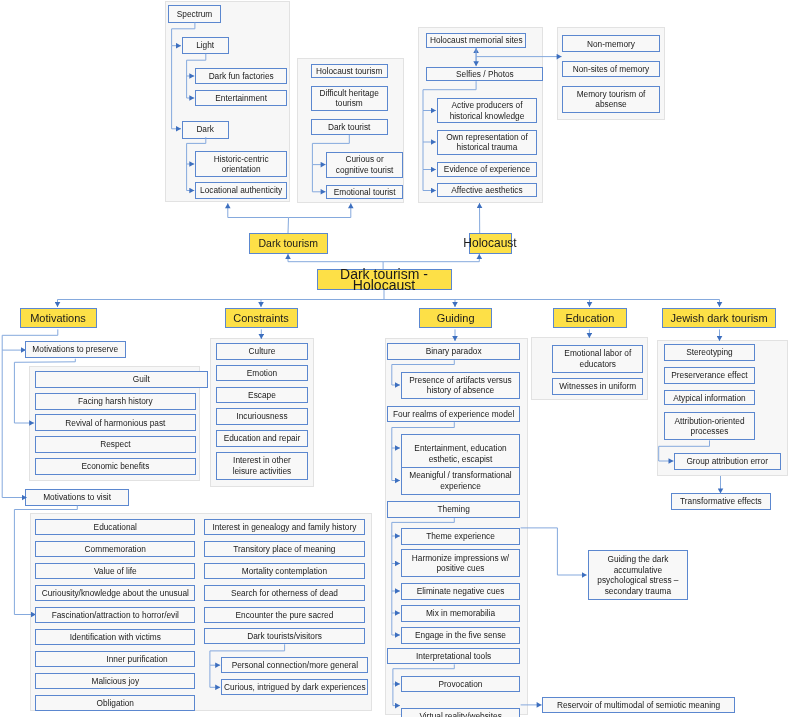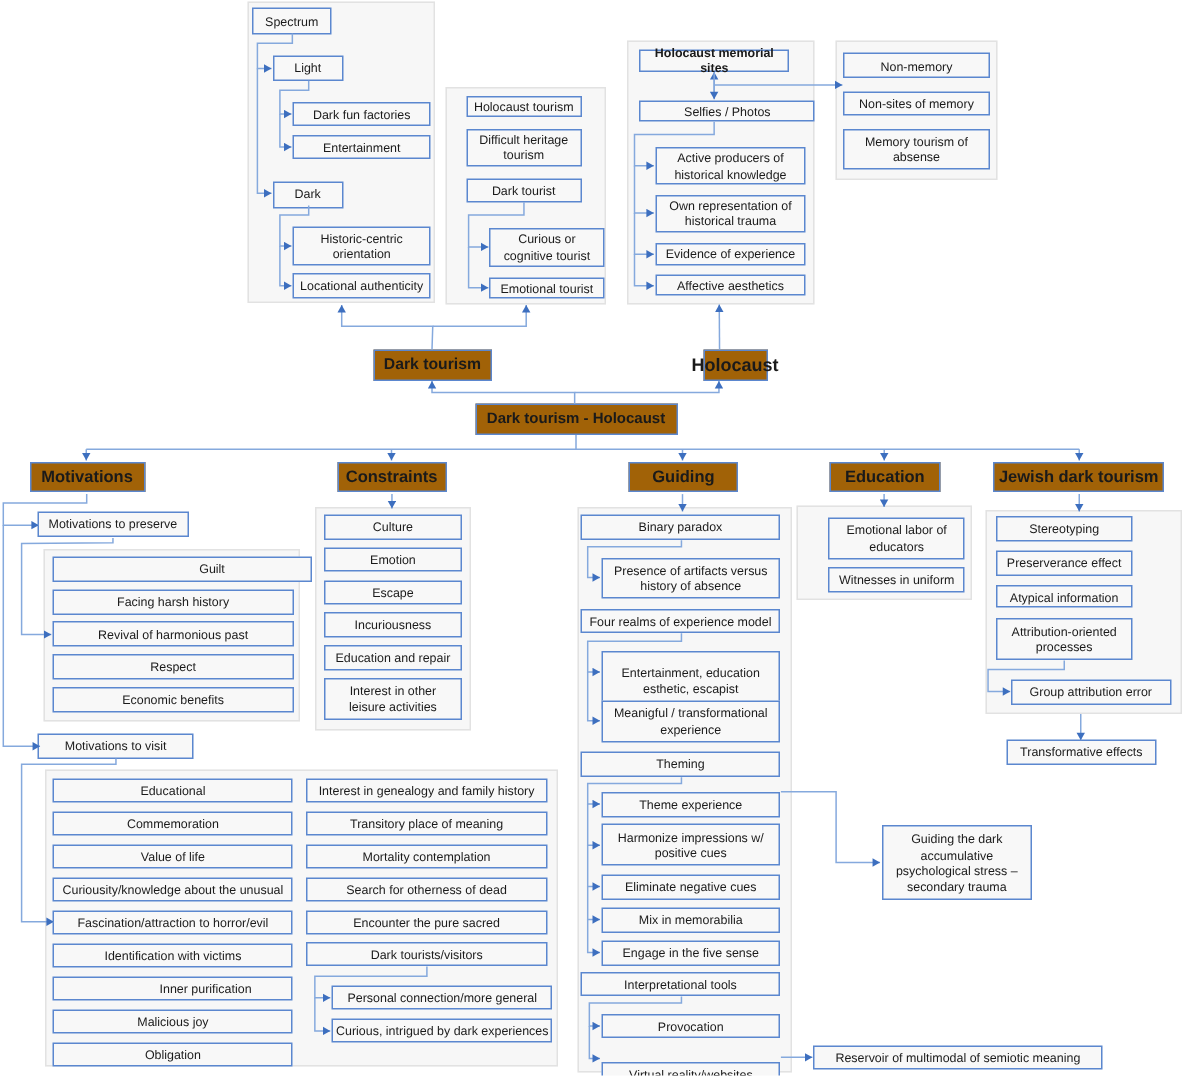"Holocaust memorial sites" div.bx { font-weight: bold -> none }
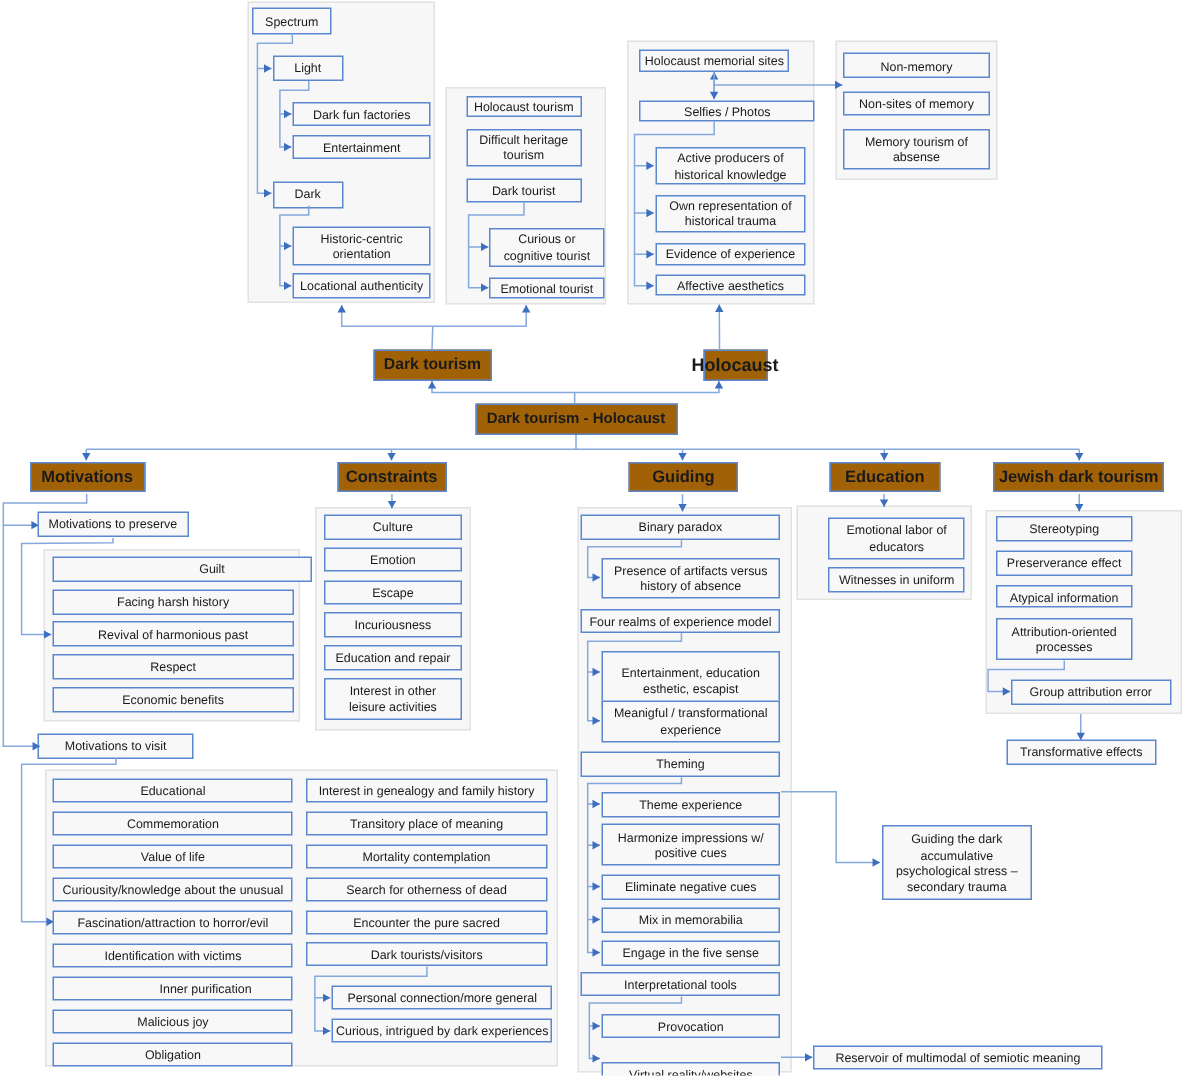"Dark tourism" .bx.hdr { background: #a16207 -> #fde047; font-weight: bold -> none }
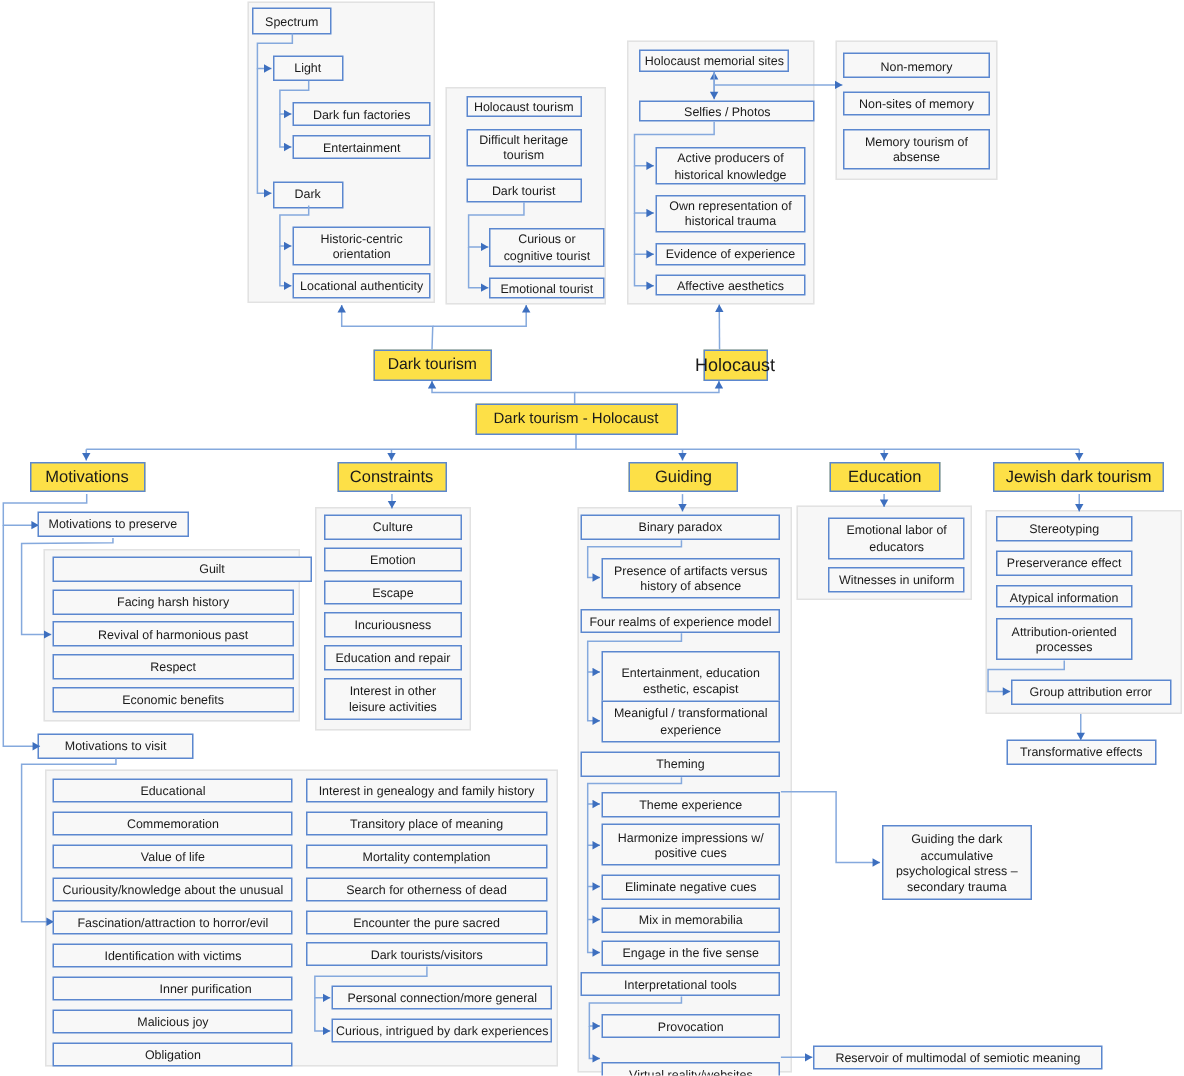"Dark tourism - Holocaust" div.bx { font-size: 10px -> 14px }
